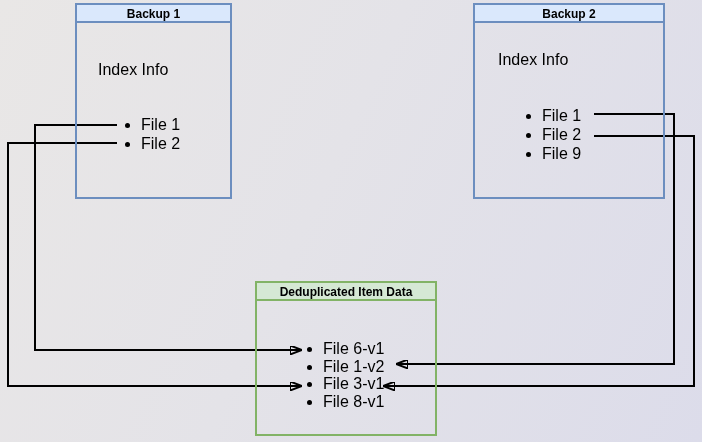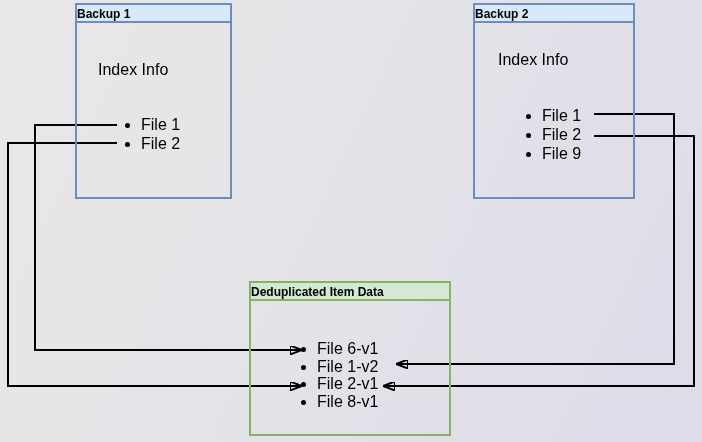"Backup 1" .box-header { text-align: left -> center }
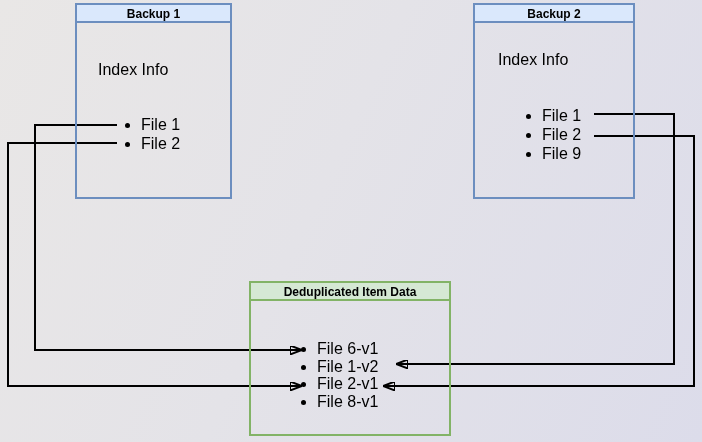"Backup 2" .box.backup2 { width: 162px -> 192px }
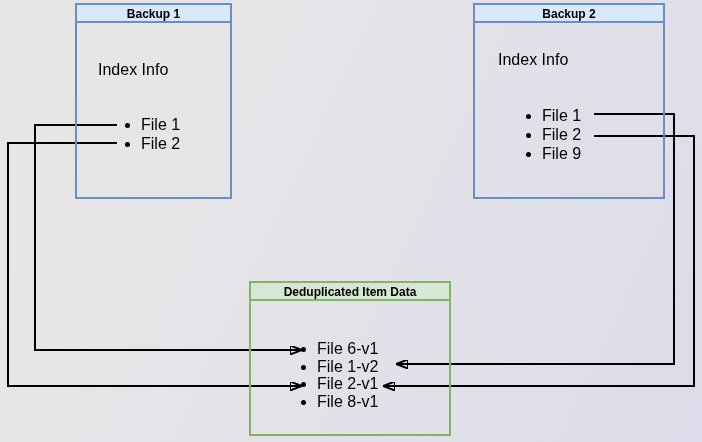"Deduplicated Item Data" .box.dedup { left: 249px -> 255px; width: 202px -> 182px }
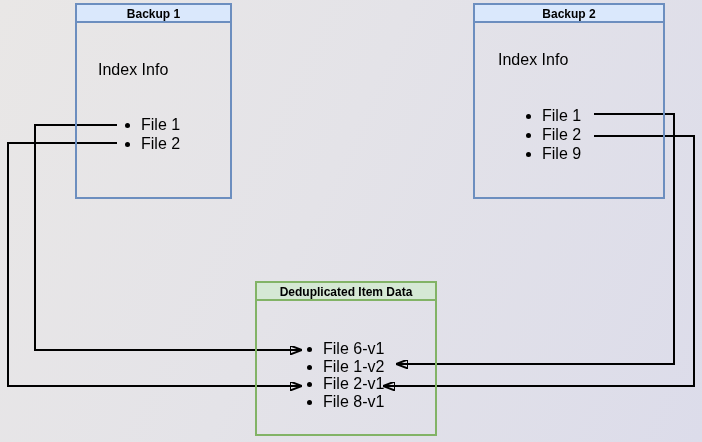"File 2-v1" li { text: 2-v1 -> 3-v1 }
